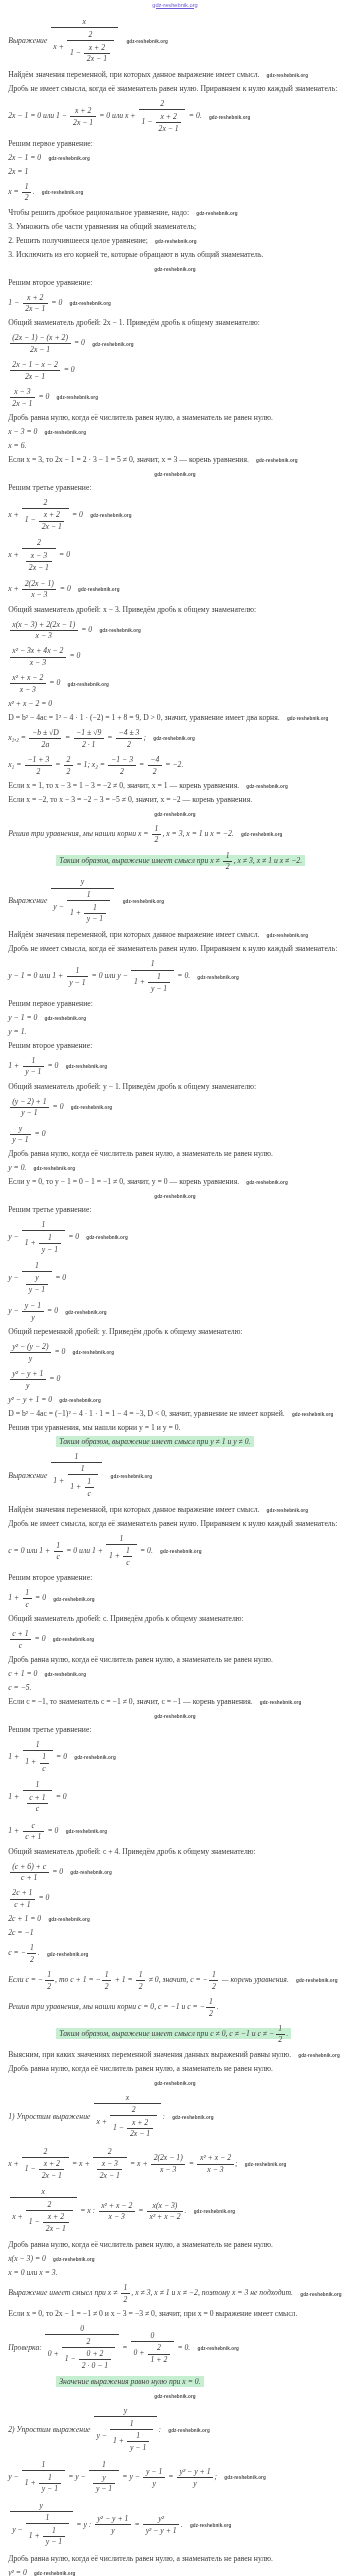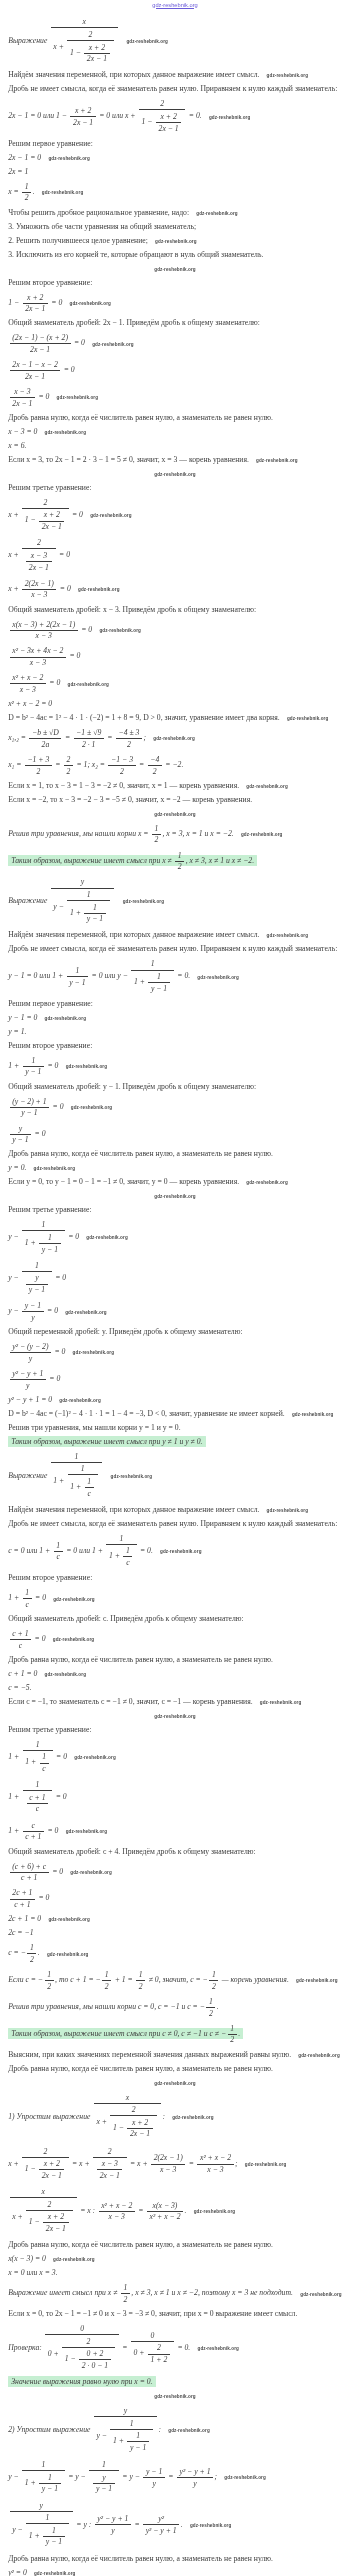"Таким образом, выражение имеет смысл" .t-g { margin-left: none -> 48px }
